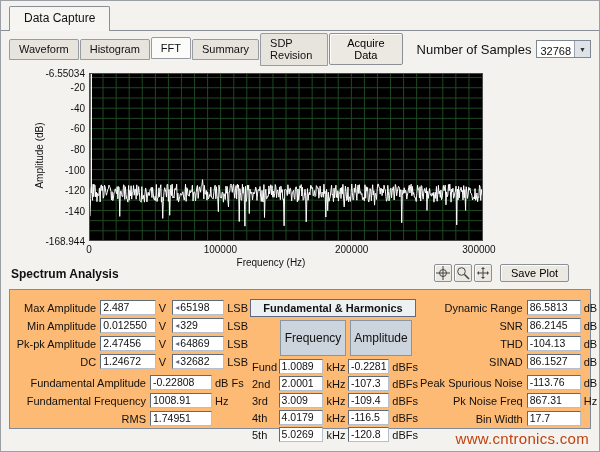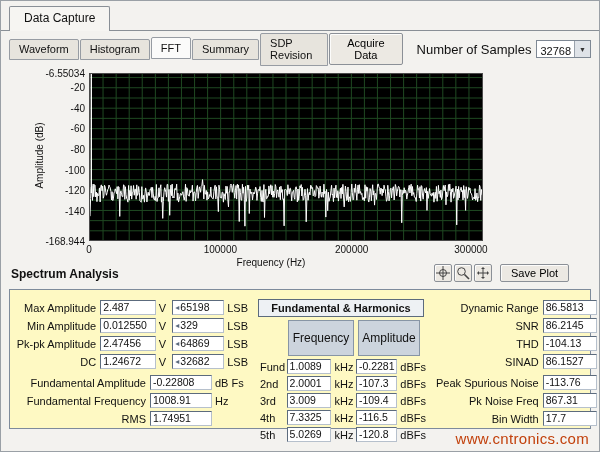"300000" span.xtick { left: 352px -> 360px }
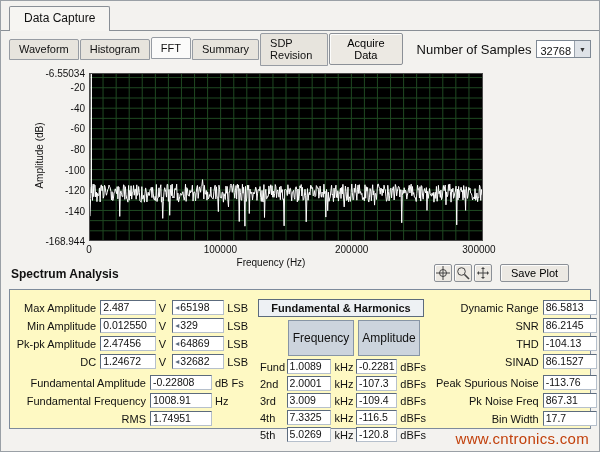"Max Amplitude" .panel { background: #fef9c3 -> #fdba74; gap: 8px -> none }
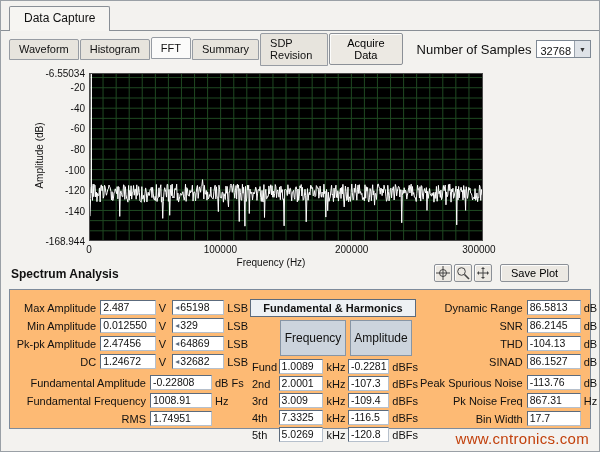"7.3325" span.fbox { text: 7.3325 -> 4.0179 }
